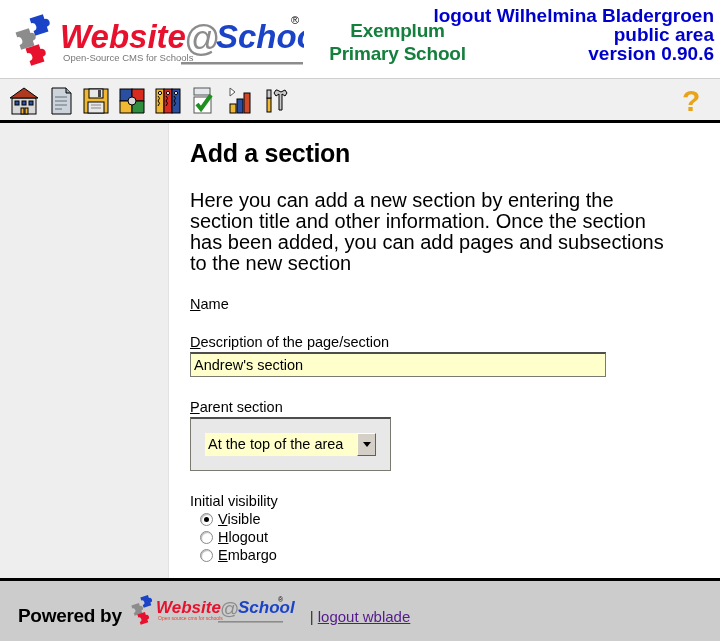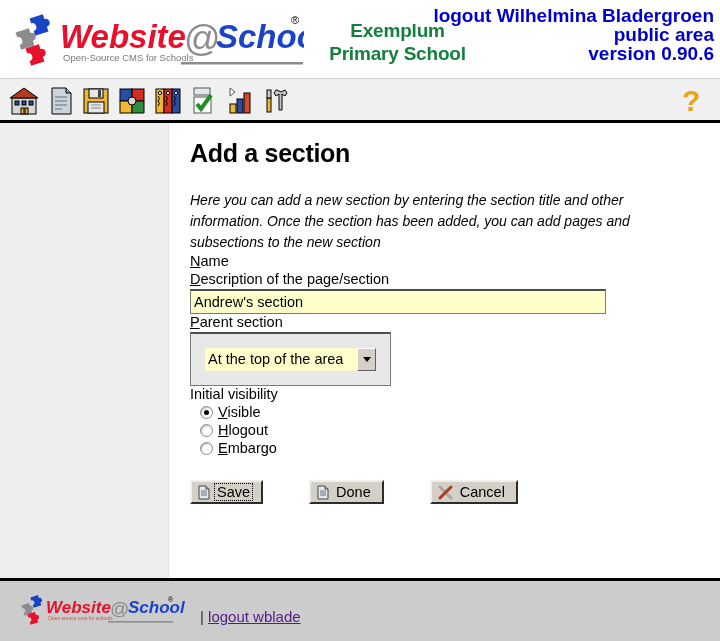"Here you can add a" p.intro { font-size: 14px -> 20px; font-style: italic -> none }
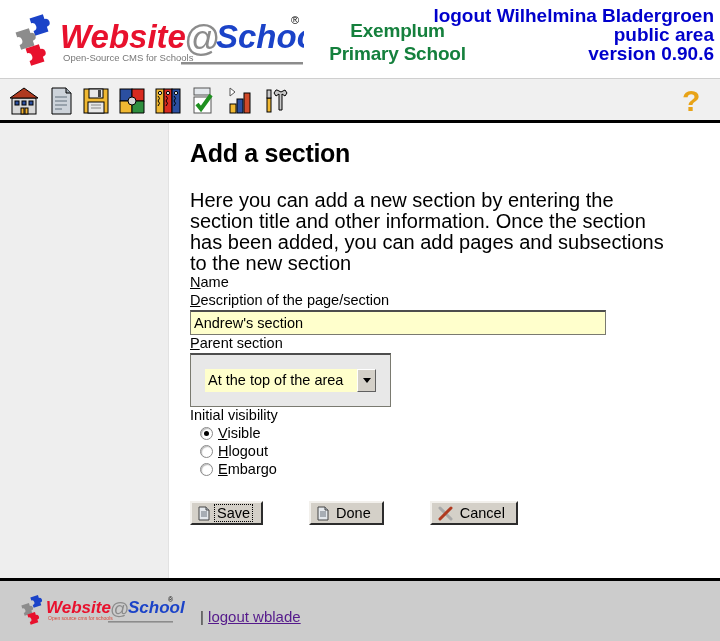"Name" .field-block { margin-top: none -> 22px }
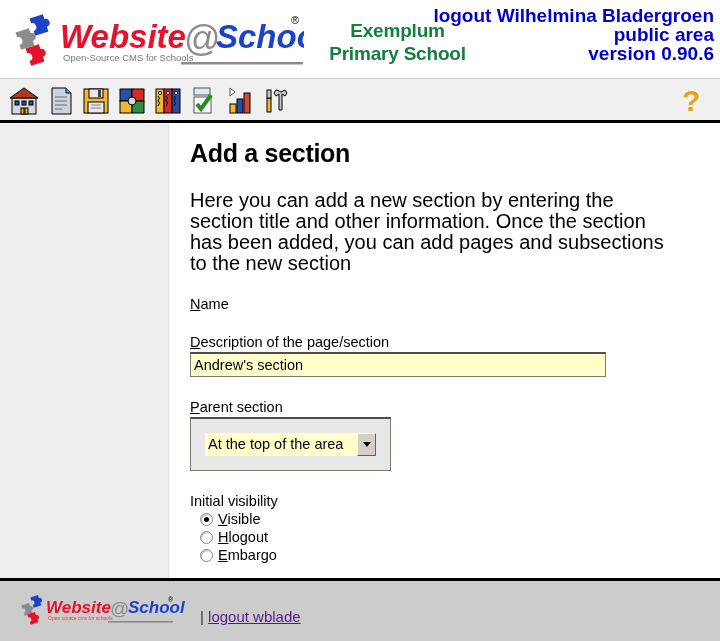"Powered by" span.powered { html: none -> <span>Powered by</span> }
